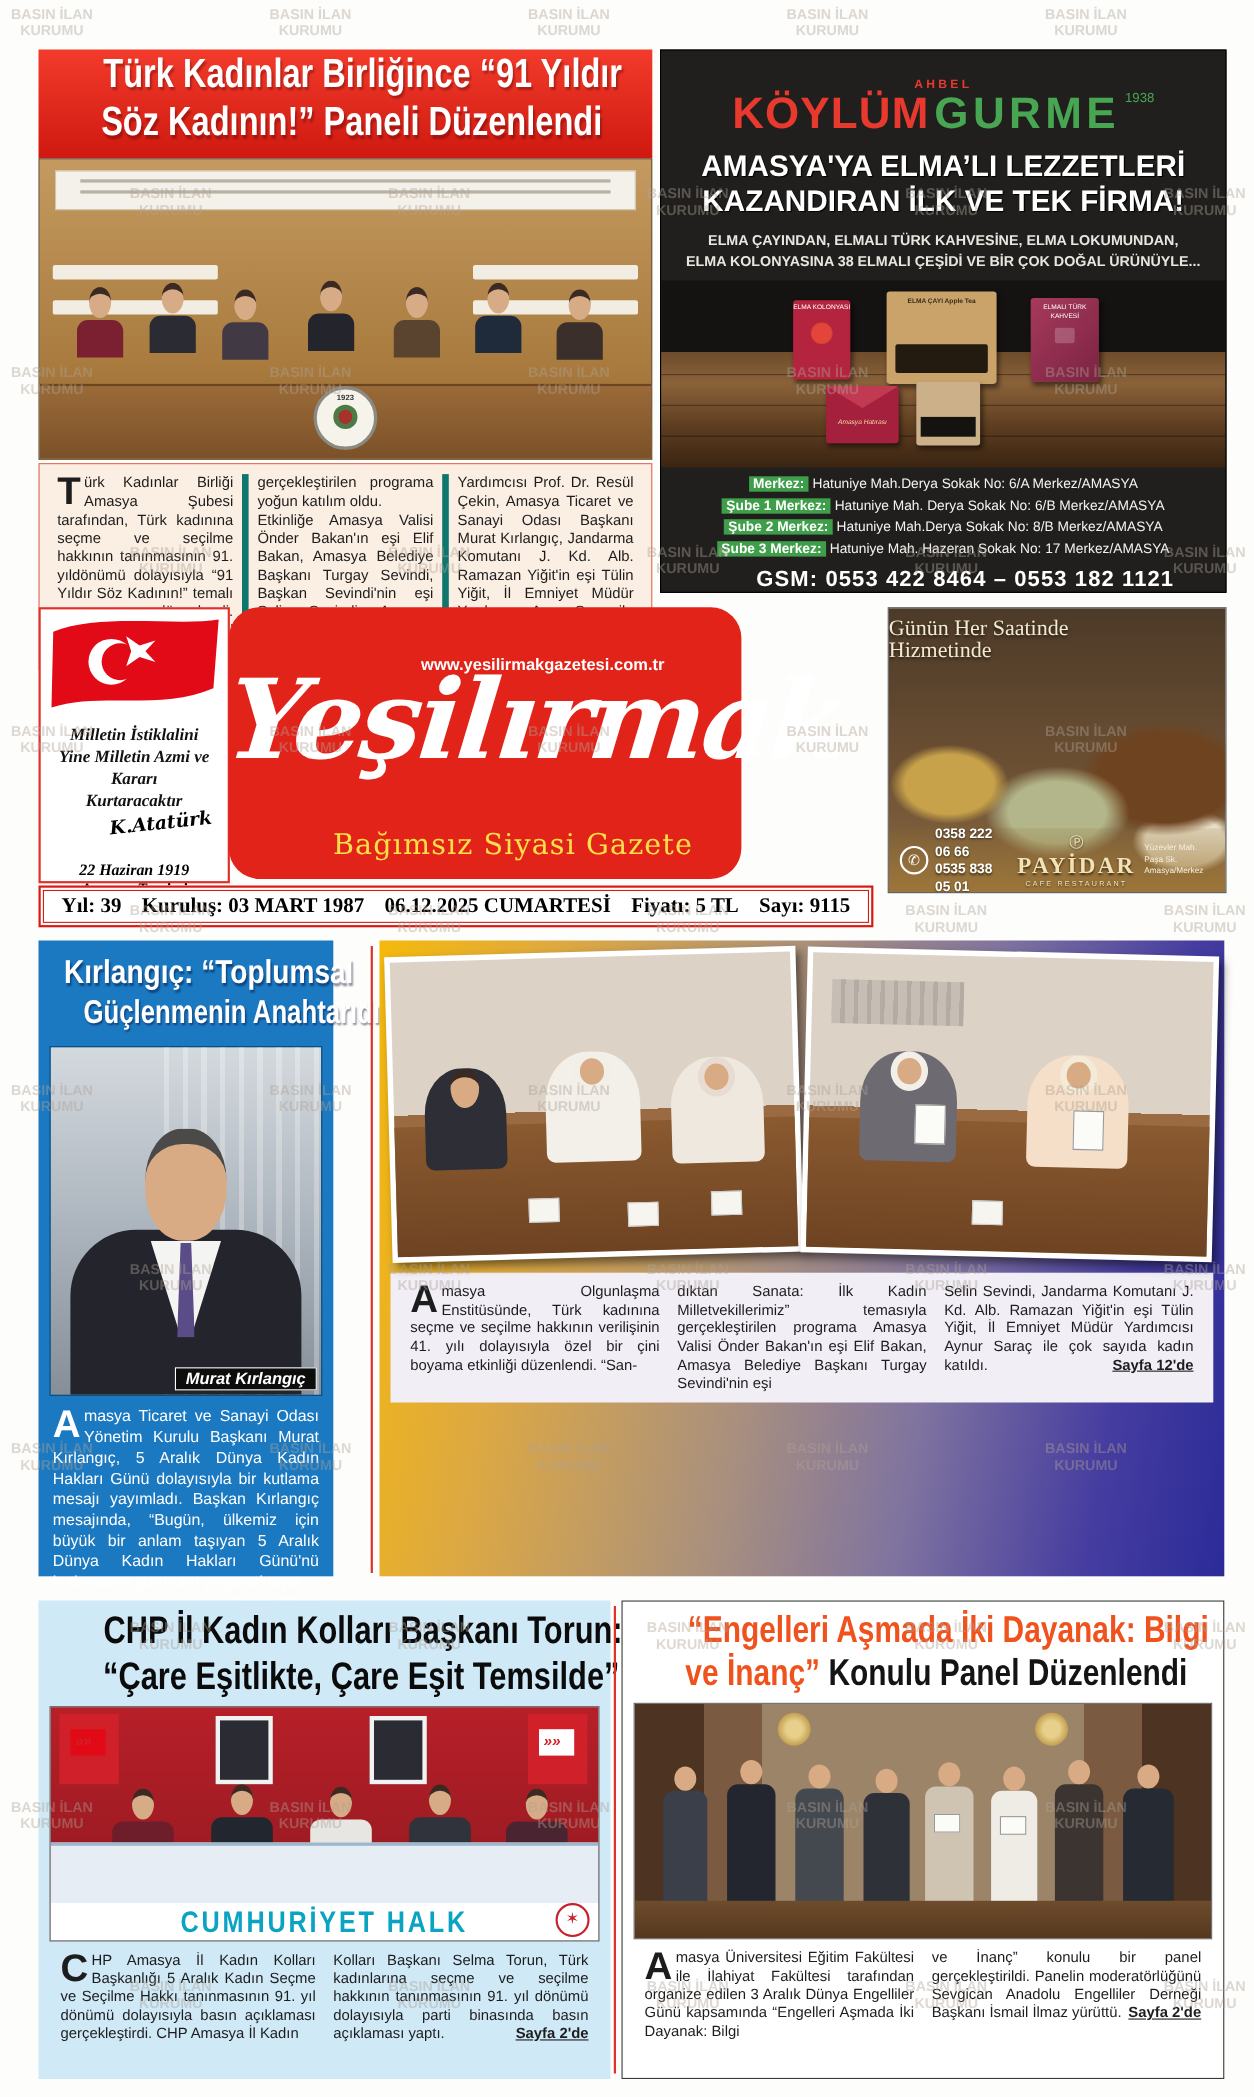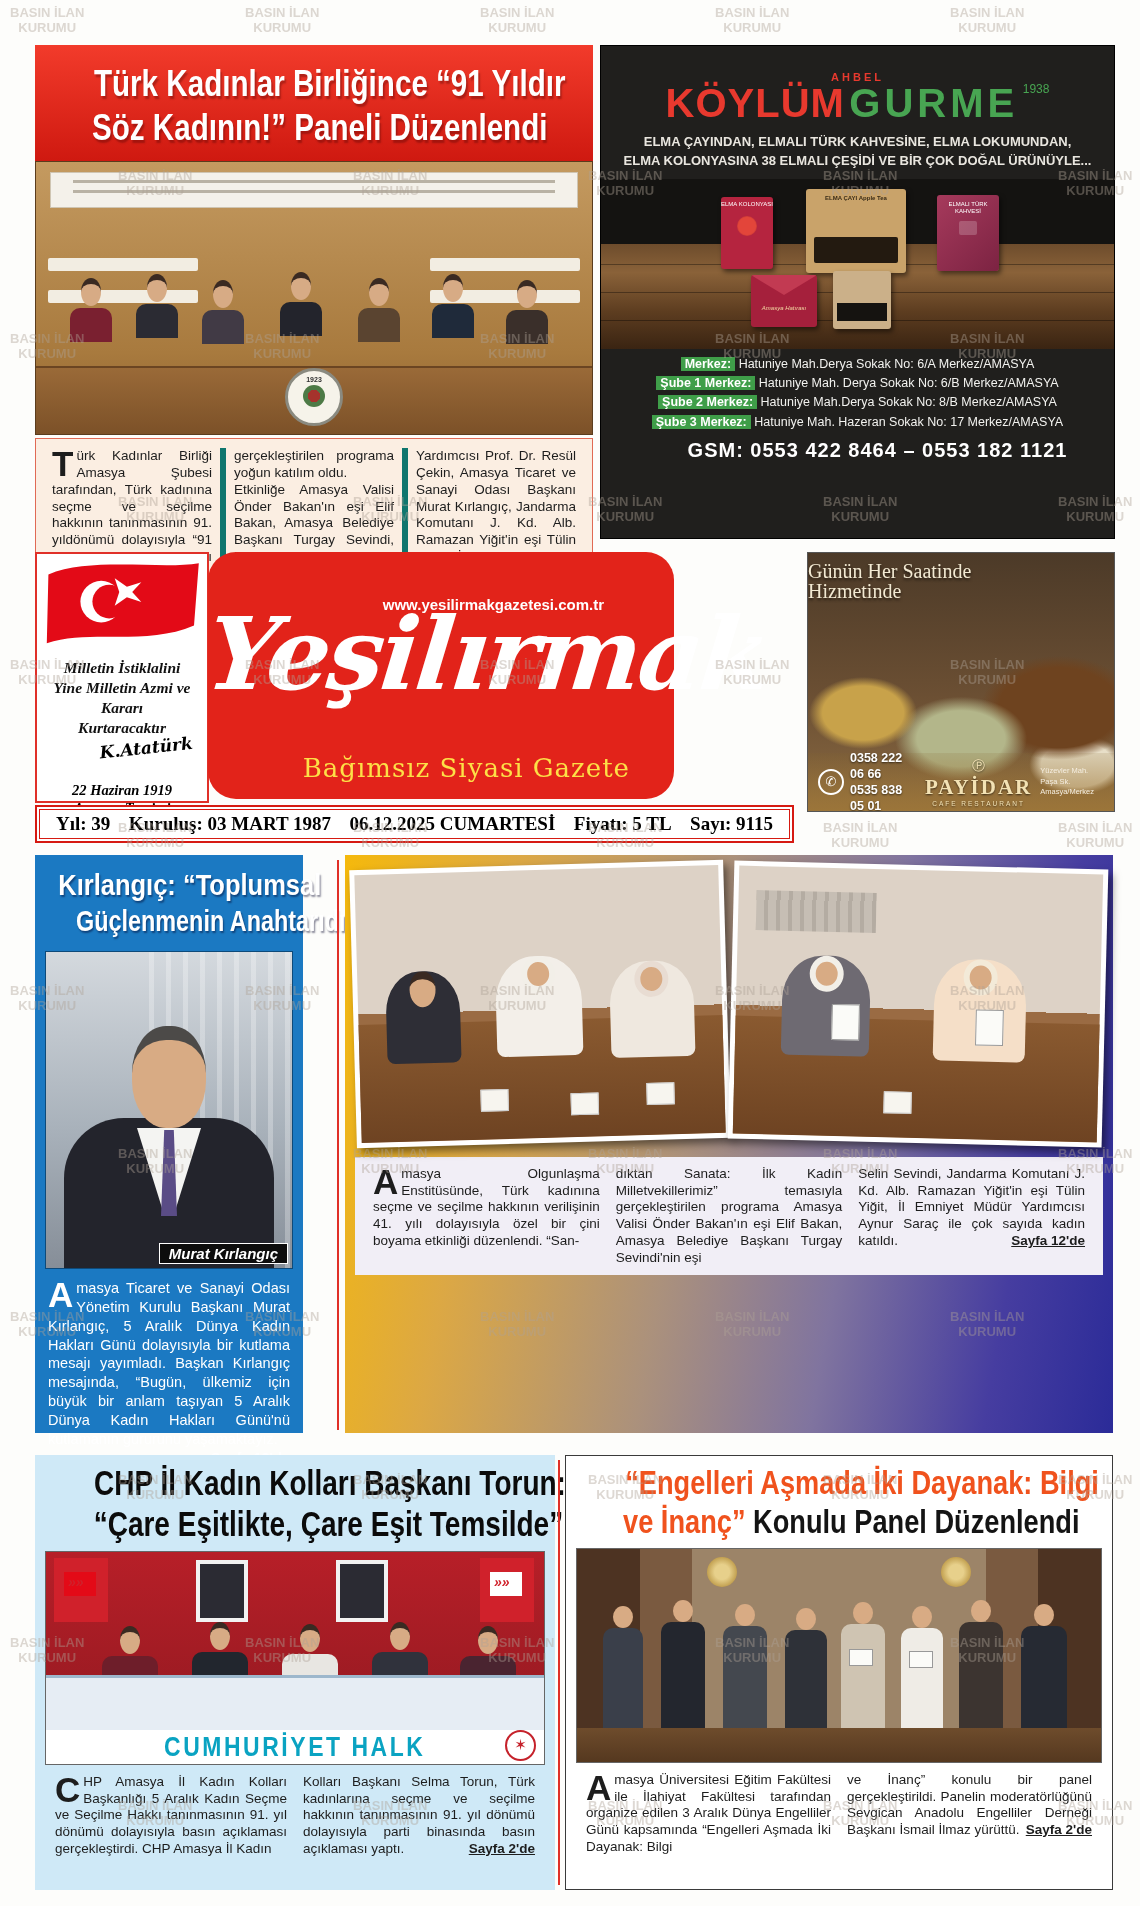"Türk Kadınlar Birliğince “91 Yıldır" #a1 .head { padding: 17px 0 12px -> 0 0 12px }
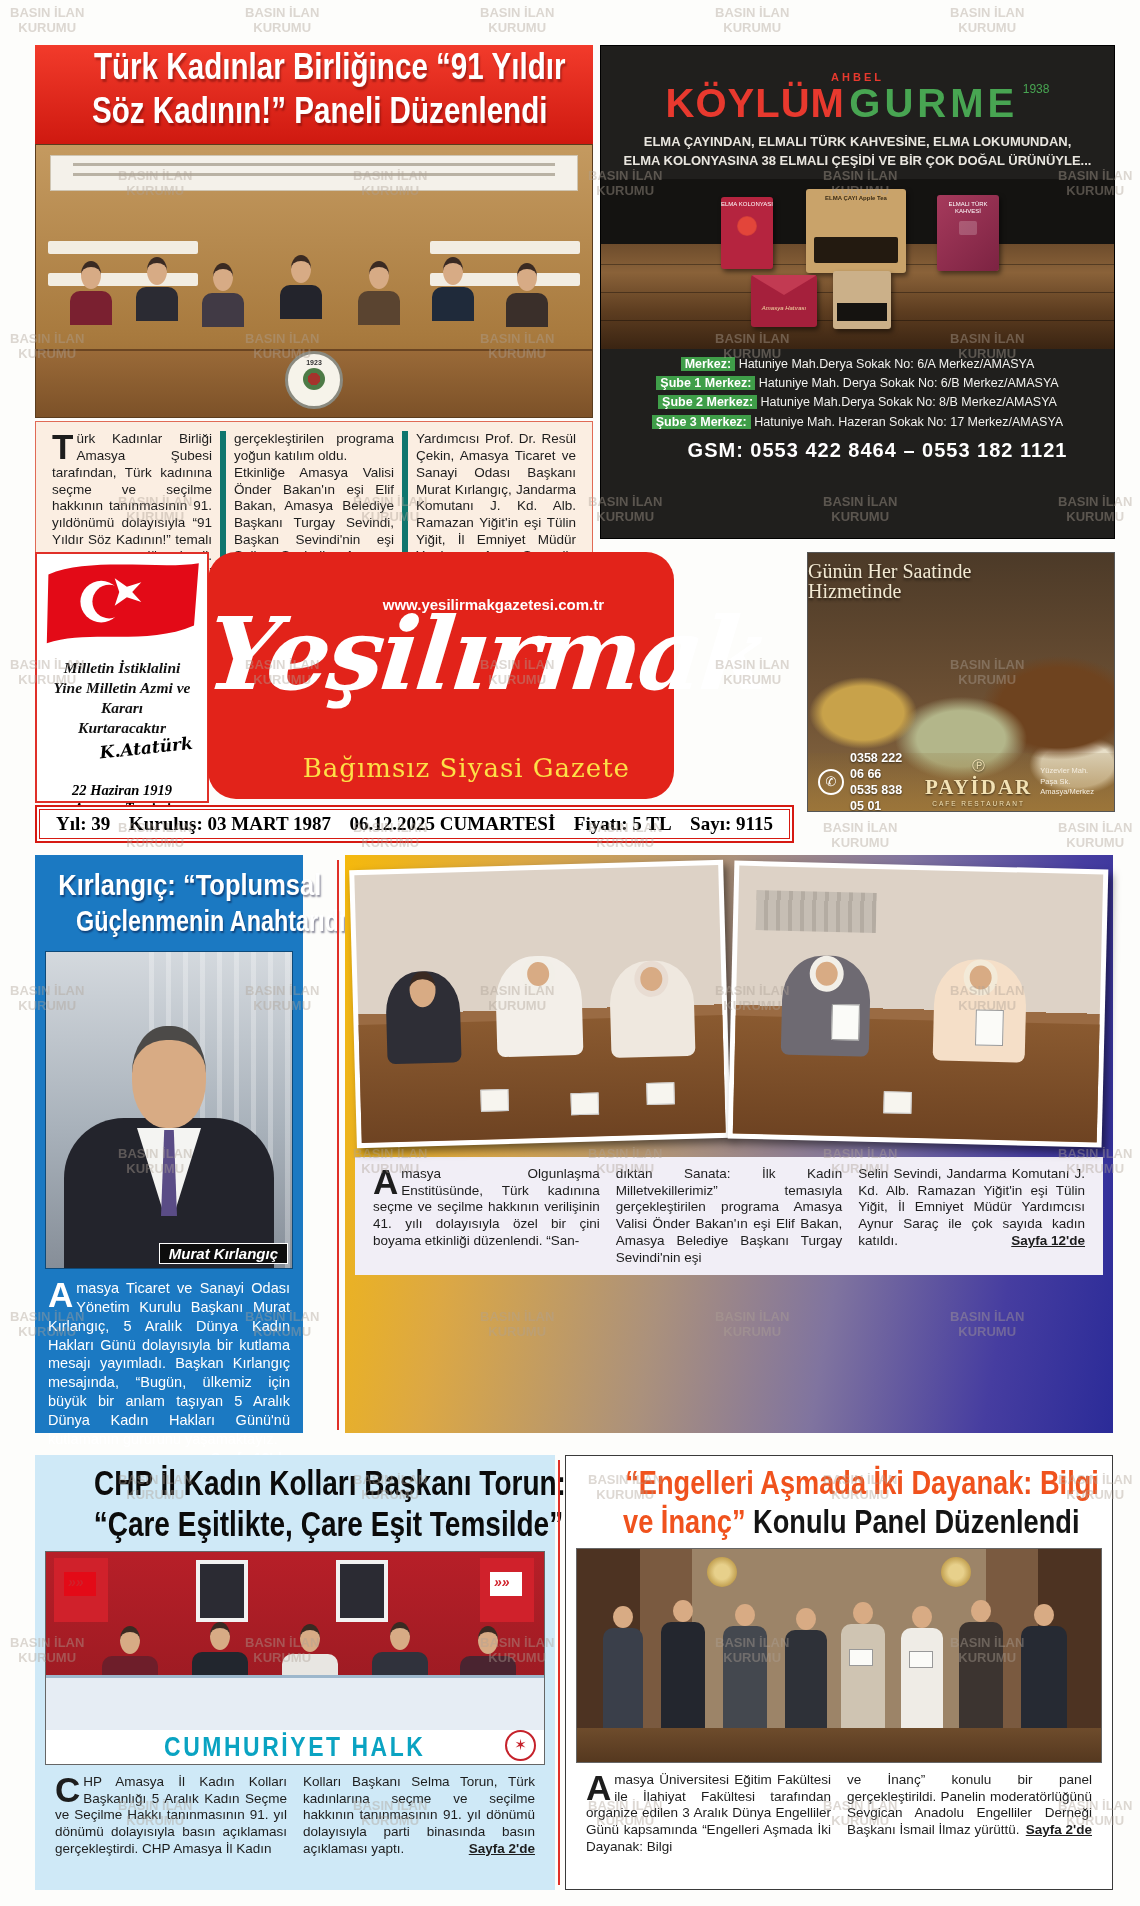"AMASYA'YA ELMA’LI LEZZETLERİ" div.h1 { html: none -> <div> <span>AMASYA'YA ELMA’LI LEZZETLERİ</span><br> <span>KAZANDIRAN İLK VE TEK FİRMA!</span> </div> }
